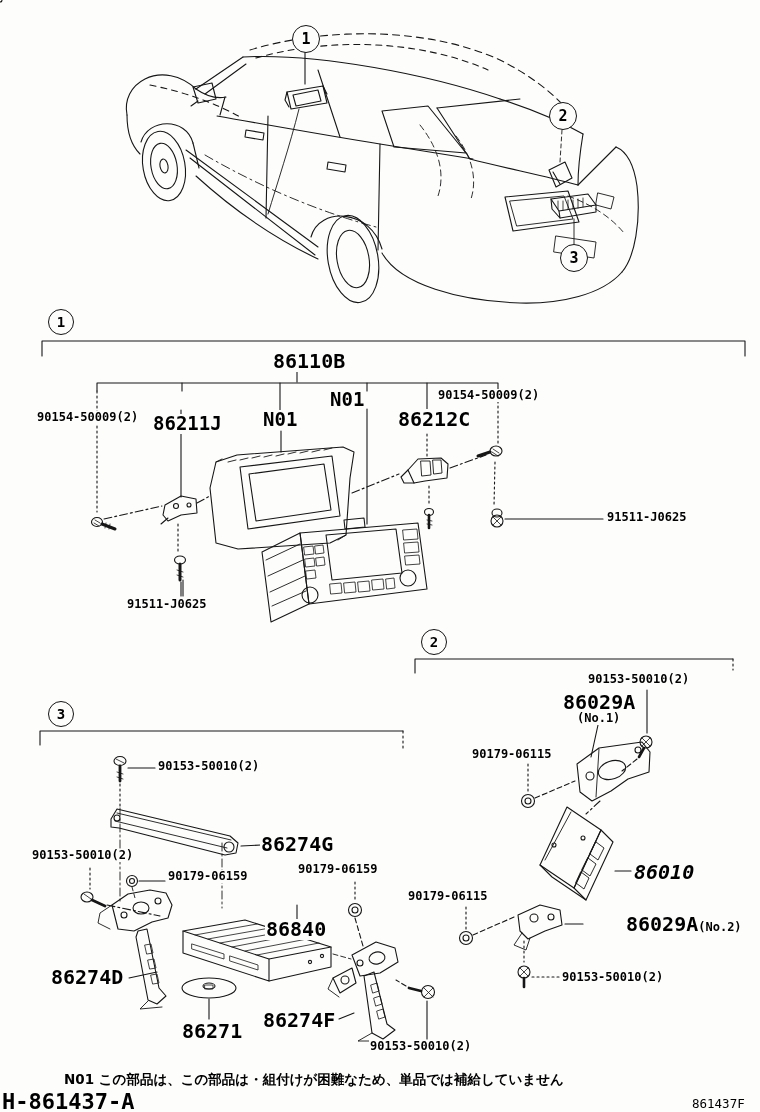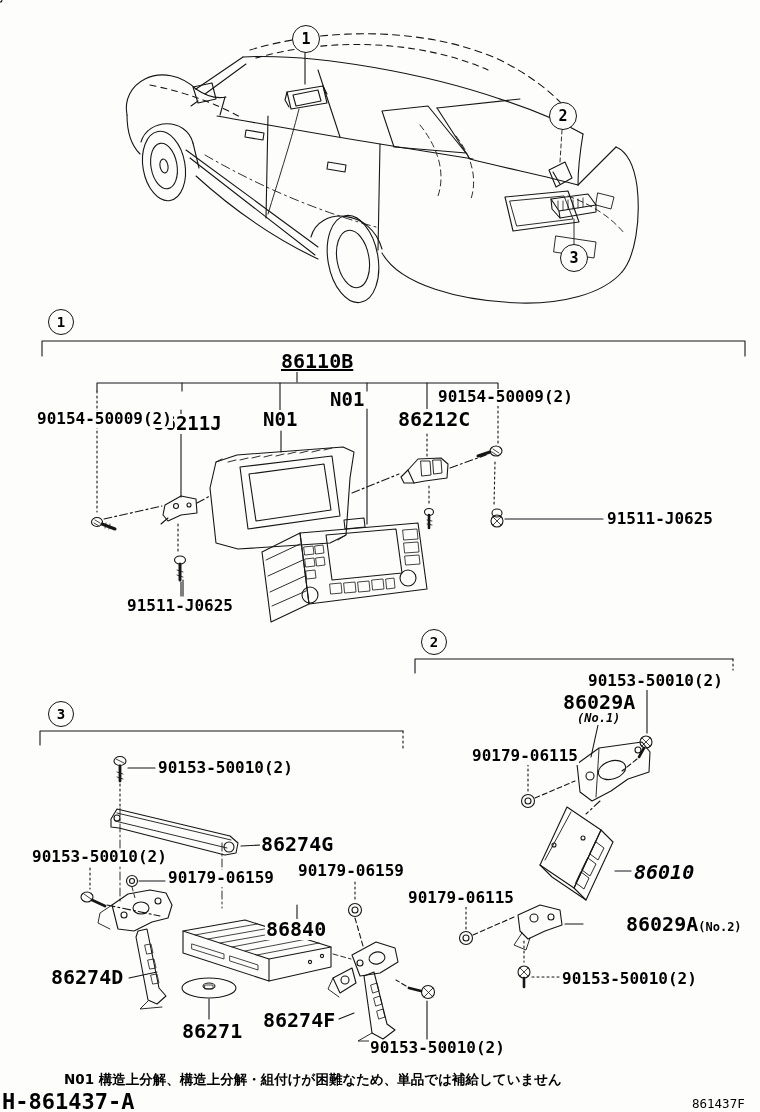"86110B" div.lbl { left: 280px -> 272px; text-decoration: underline -> none }
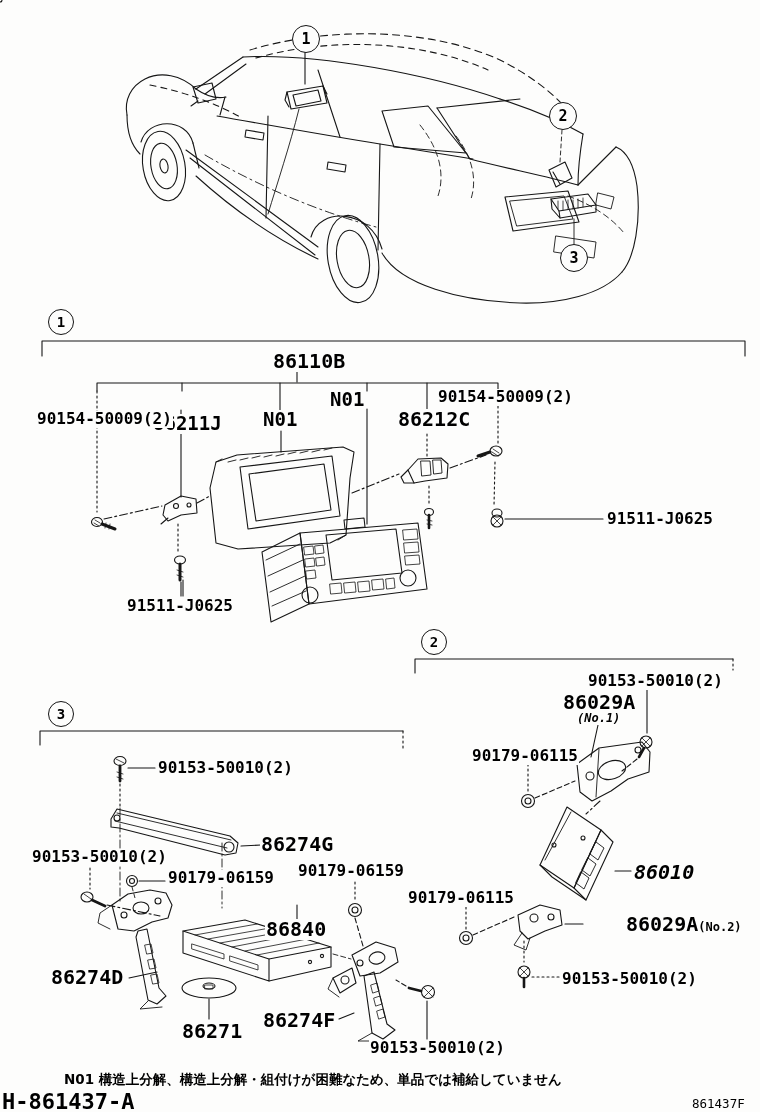"90154-50009(2)" .lbl { font-size: 16px -> 12px }
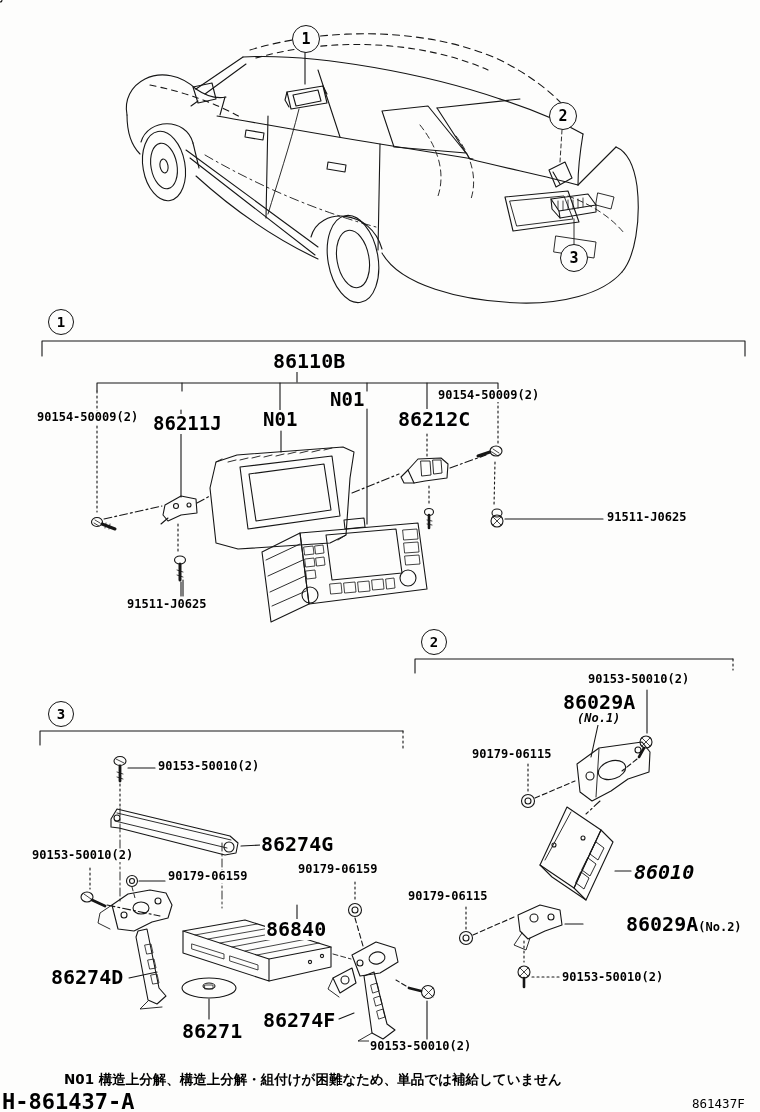"(No.1)" .lbl-sm { font-style: italic -> none }
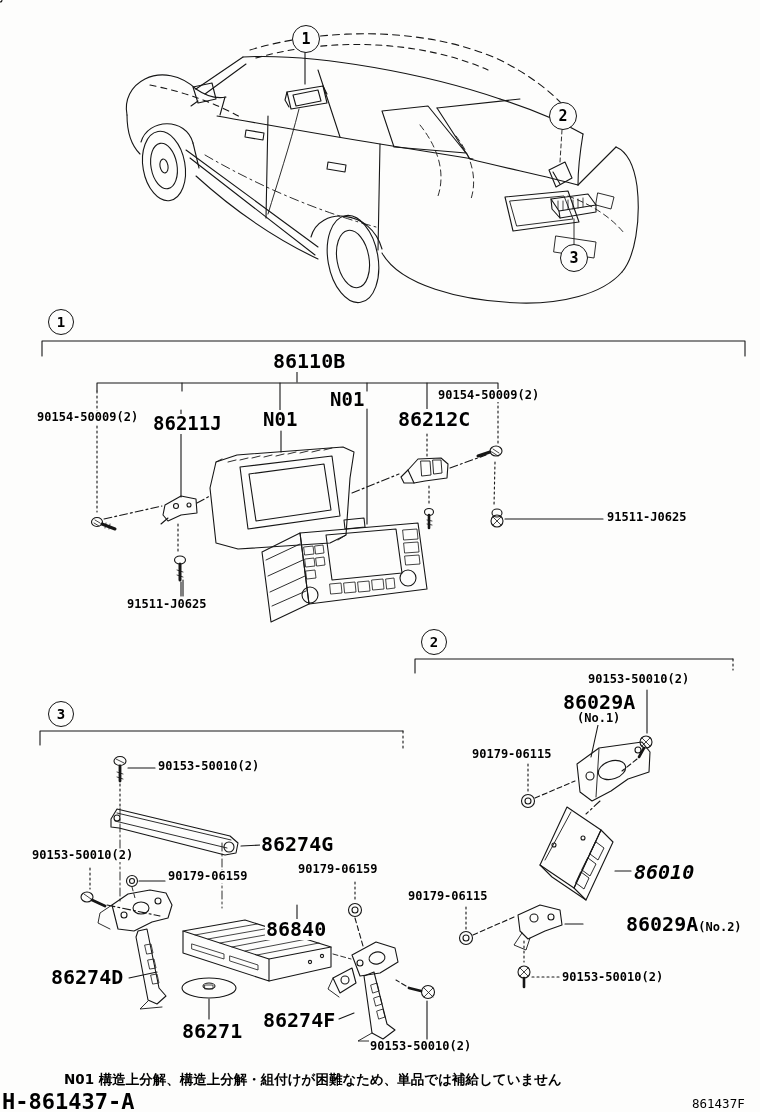"N01 構造上分解、構造上分解・組付けが困難なため、単品では補給していません" div.note { text: 構造上分解、構造上分解 -> この部品は、この部品は }
